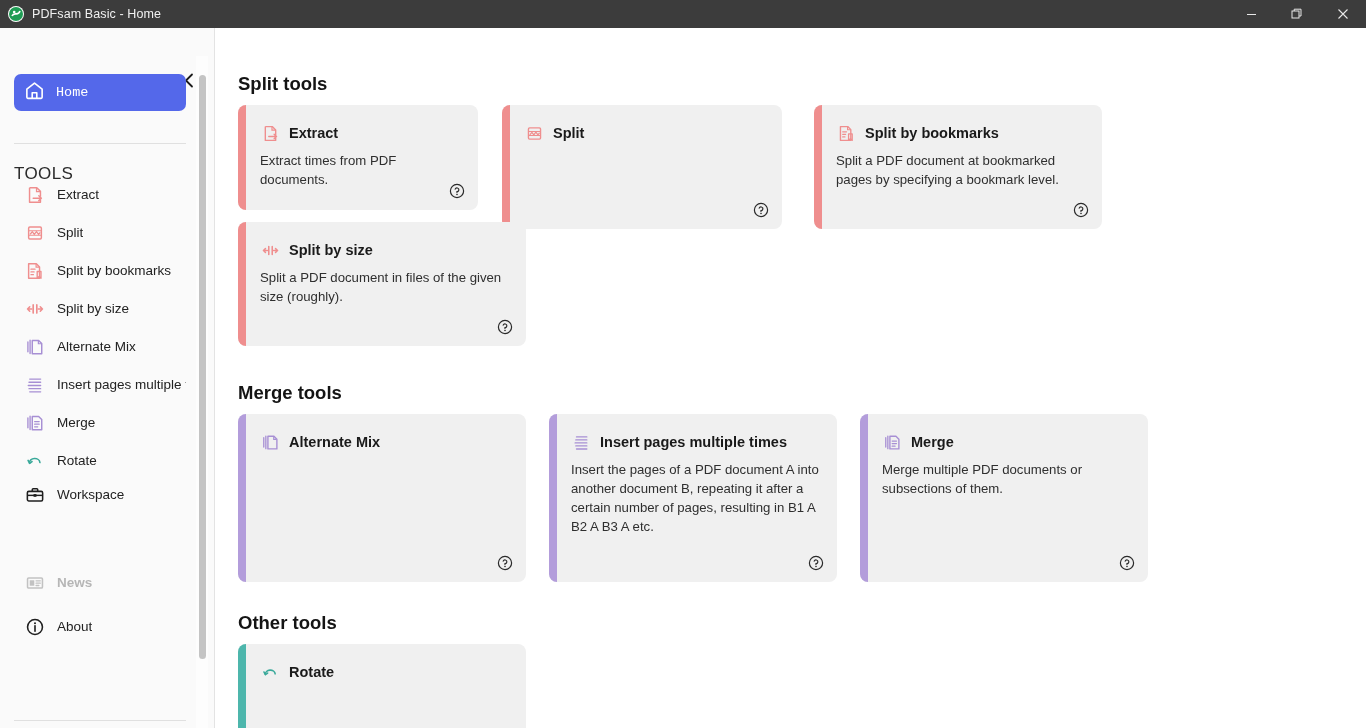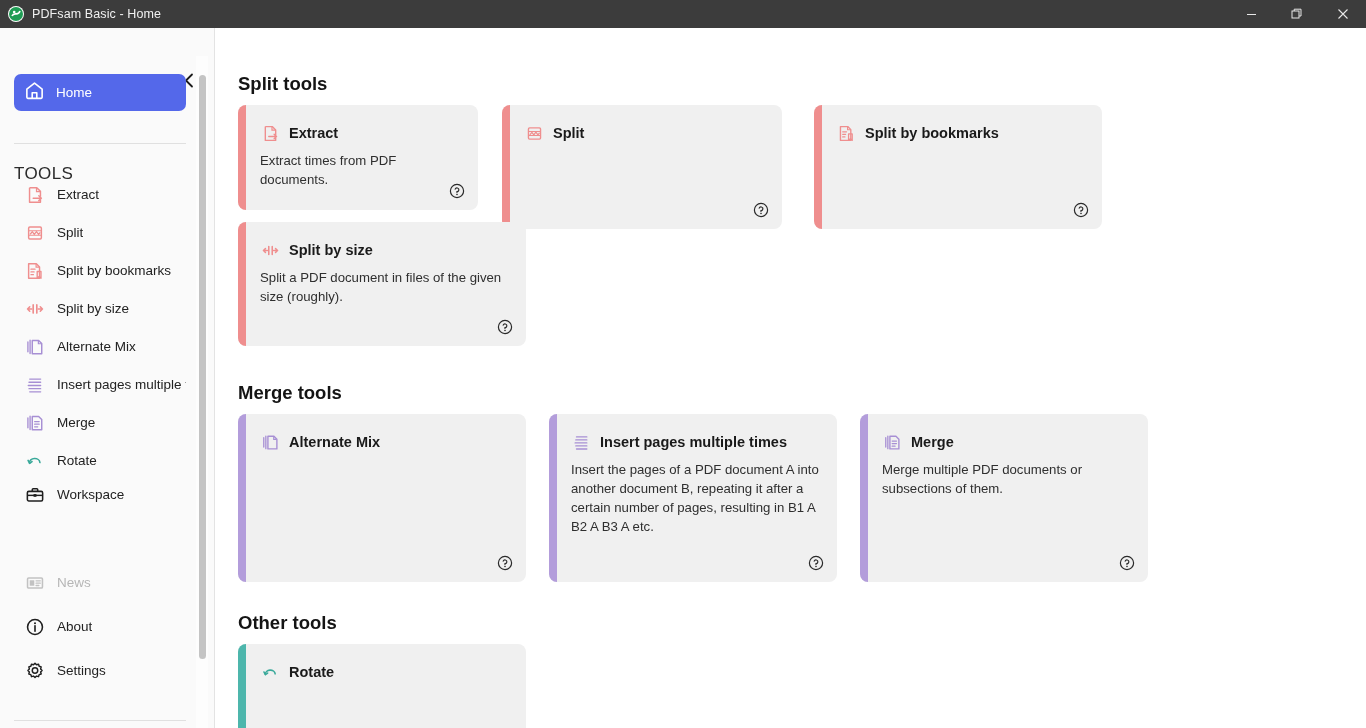"Home" #home-item { font-family: none -> Liberation Mono, monospace }
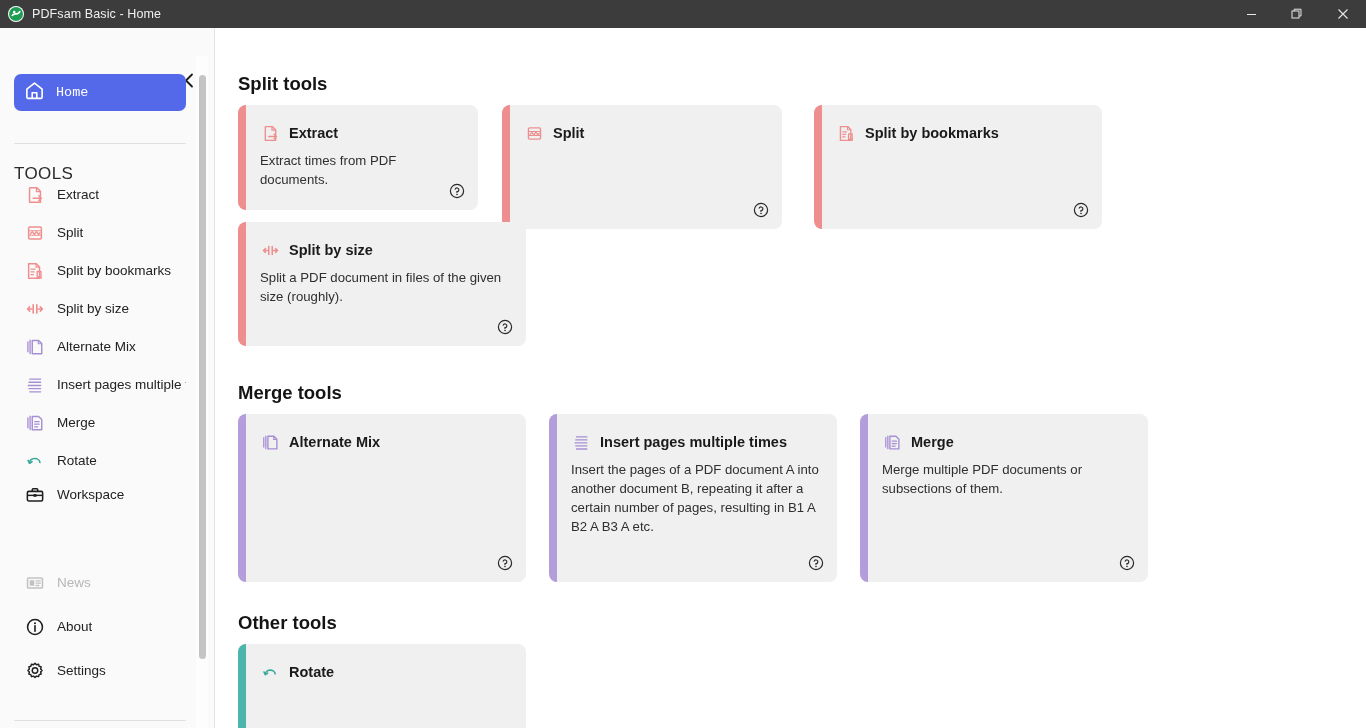"Split a PDF document at" div.card-desc { html: none -> <div>Split a PDF document at bookmarked pages by specifying a bookmark level.</div> }
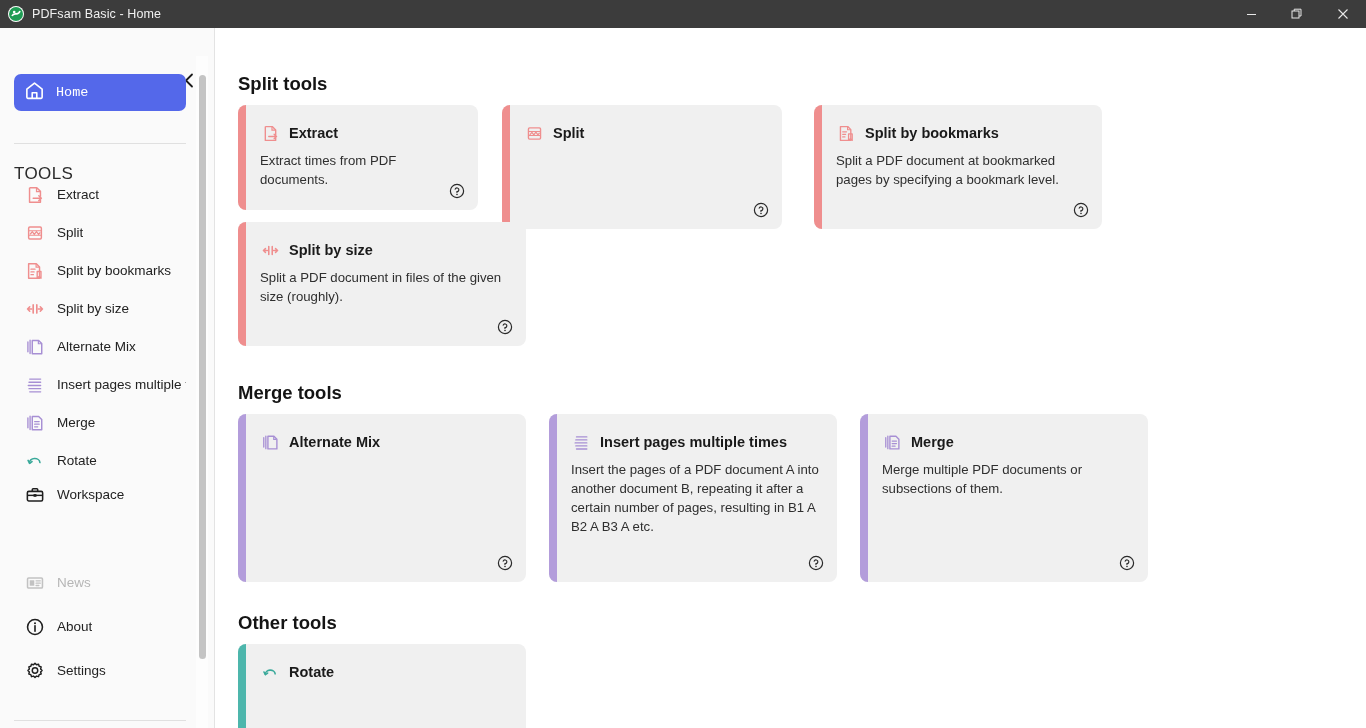"News" .side-item.disabled .side-label { font-weight: none -> bold }
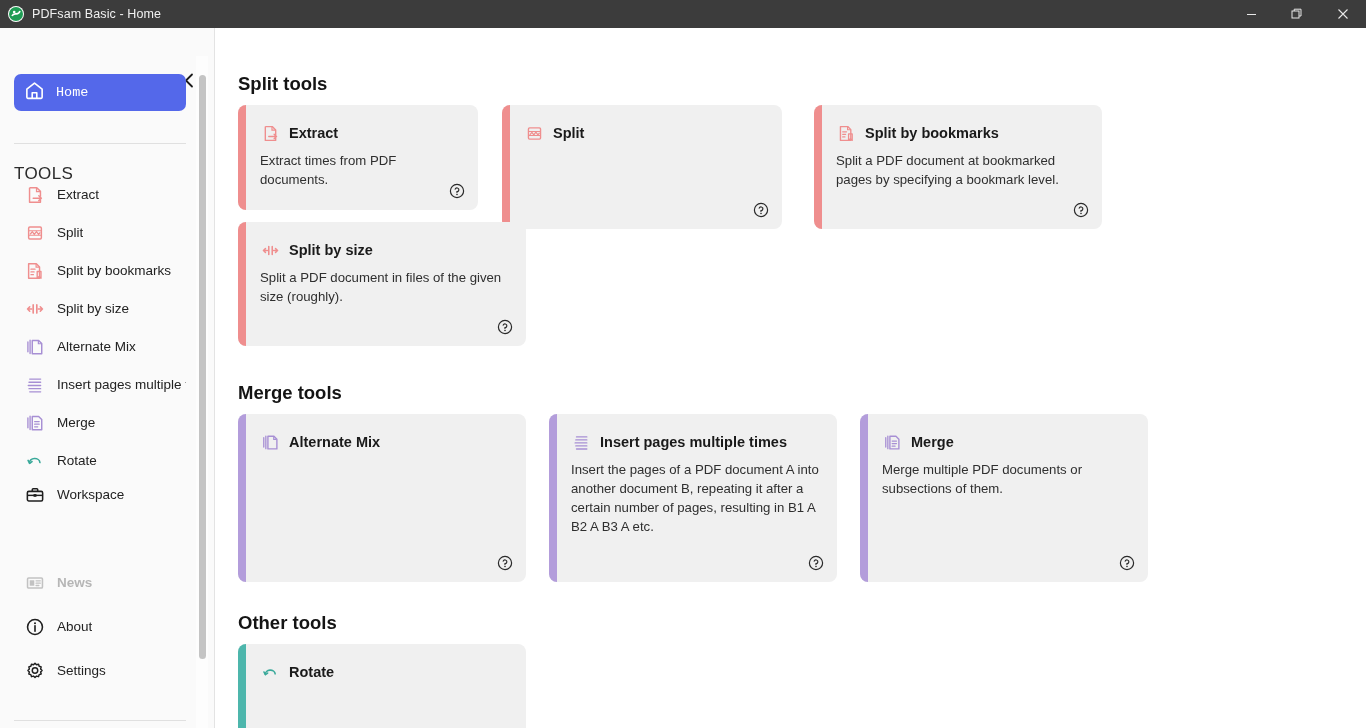"Settings" div.side-item { html: <div> <span> <svg> <path></path> <circle></circle> </svg> </span> <span>Settings</span> </div> -> none }
